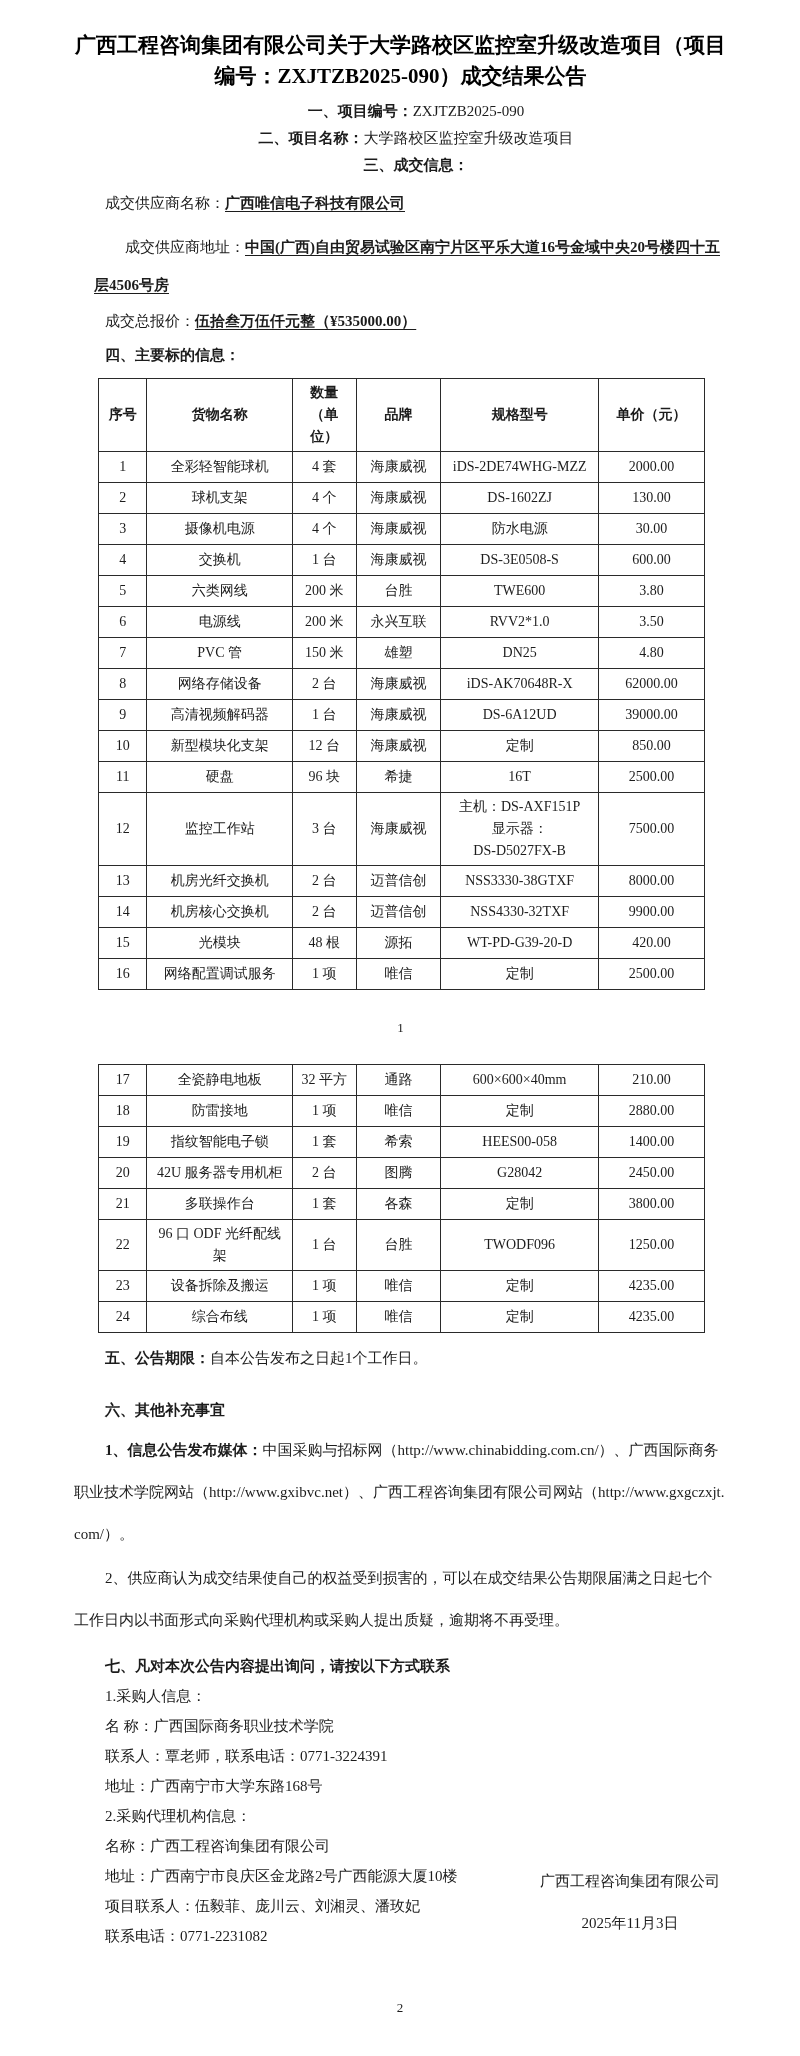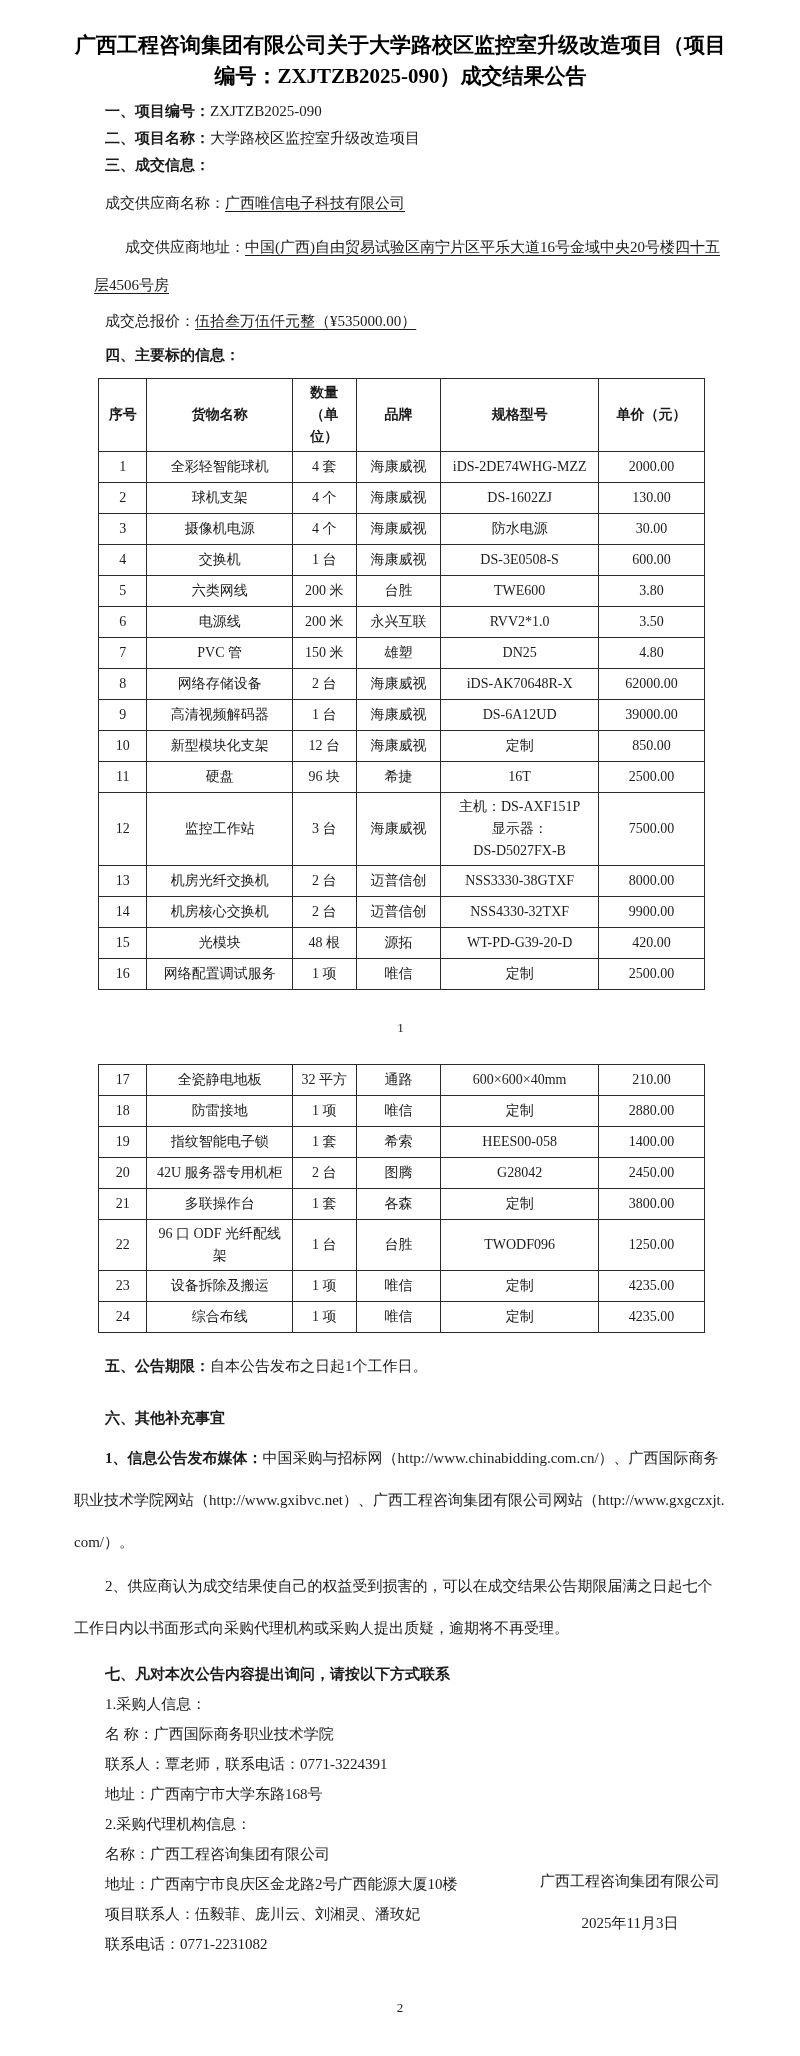"一、项目编号：ZXJTZB2025-090" .para.tight { text-align: none -> center }
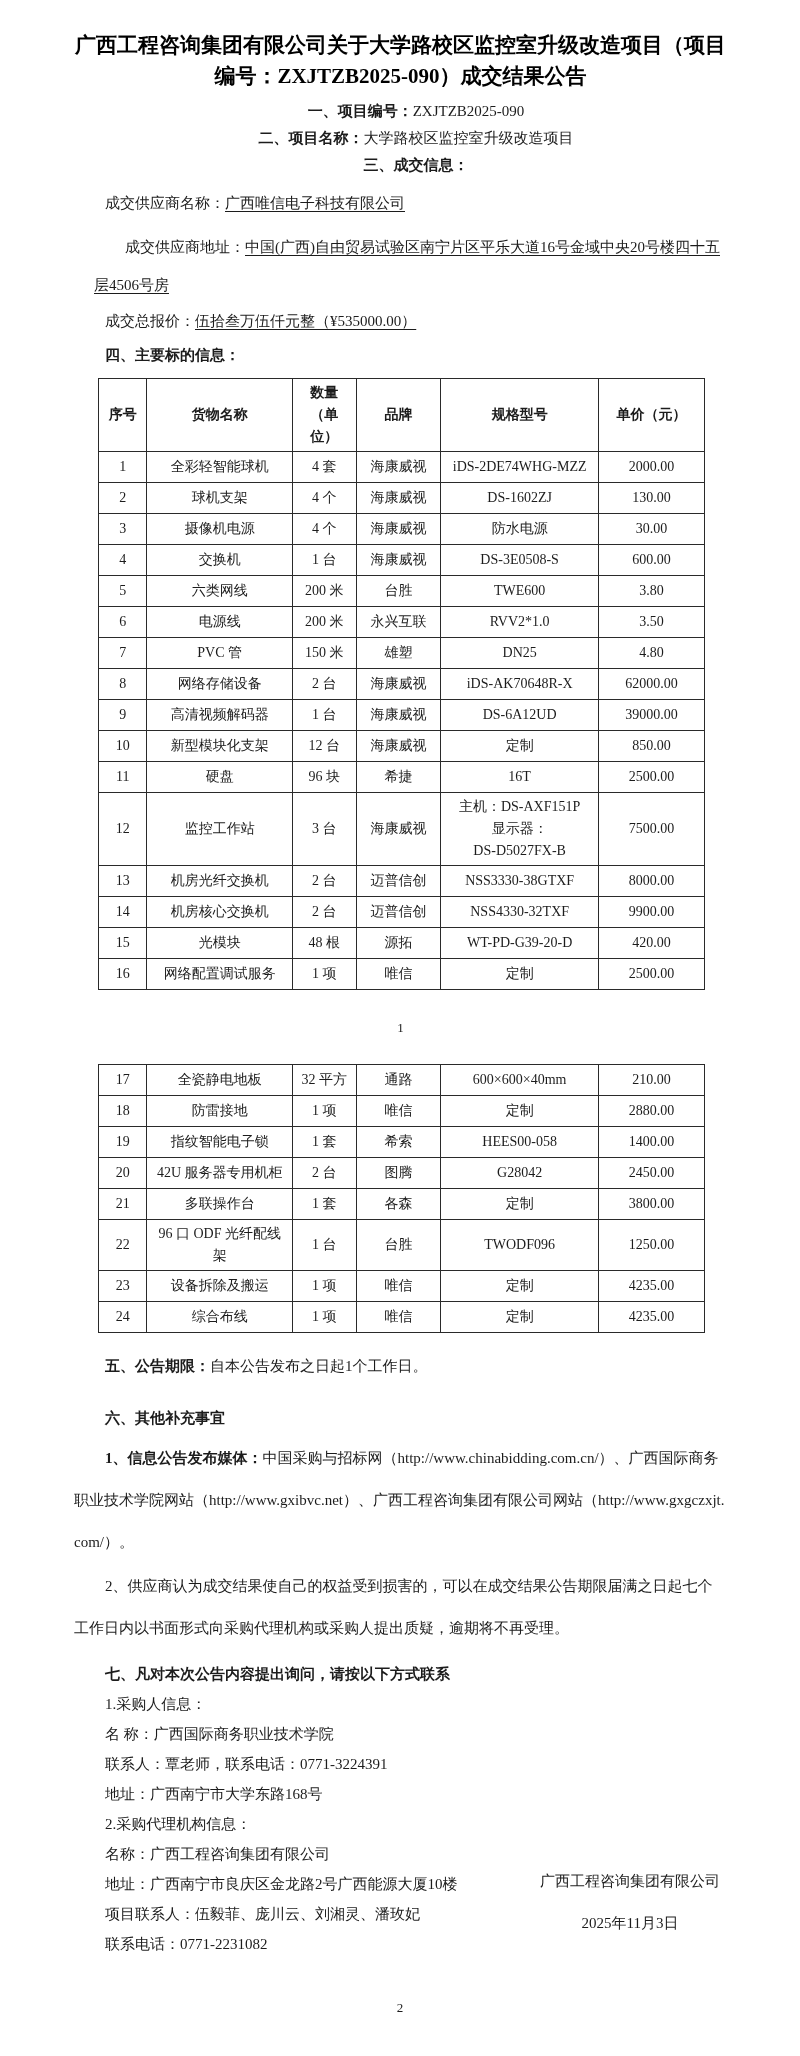"广西唯信电子科技有限公司" .u { font-weight: none -> bold }
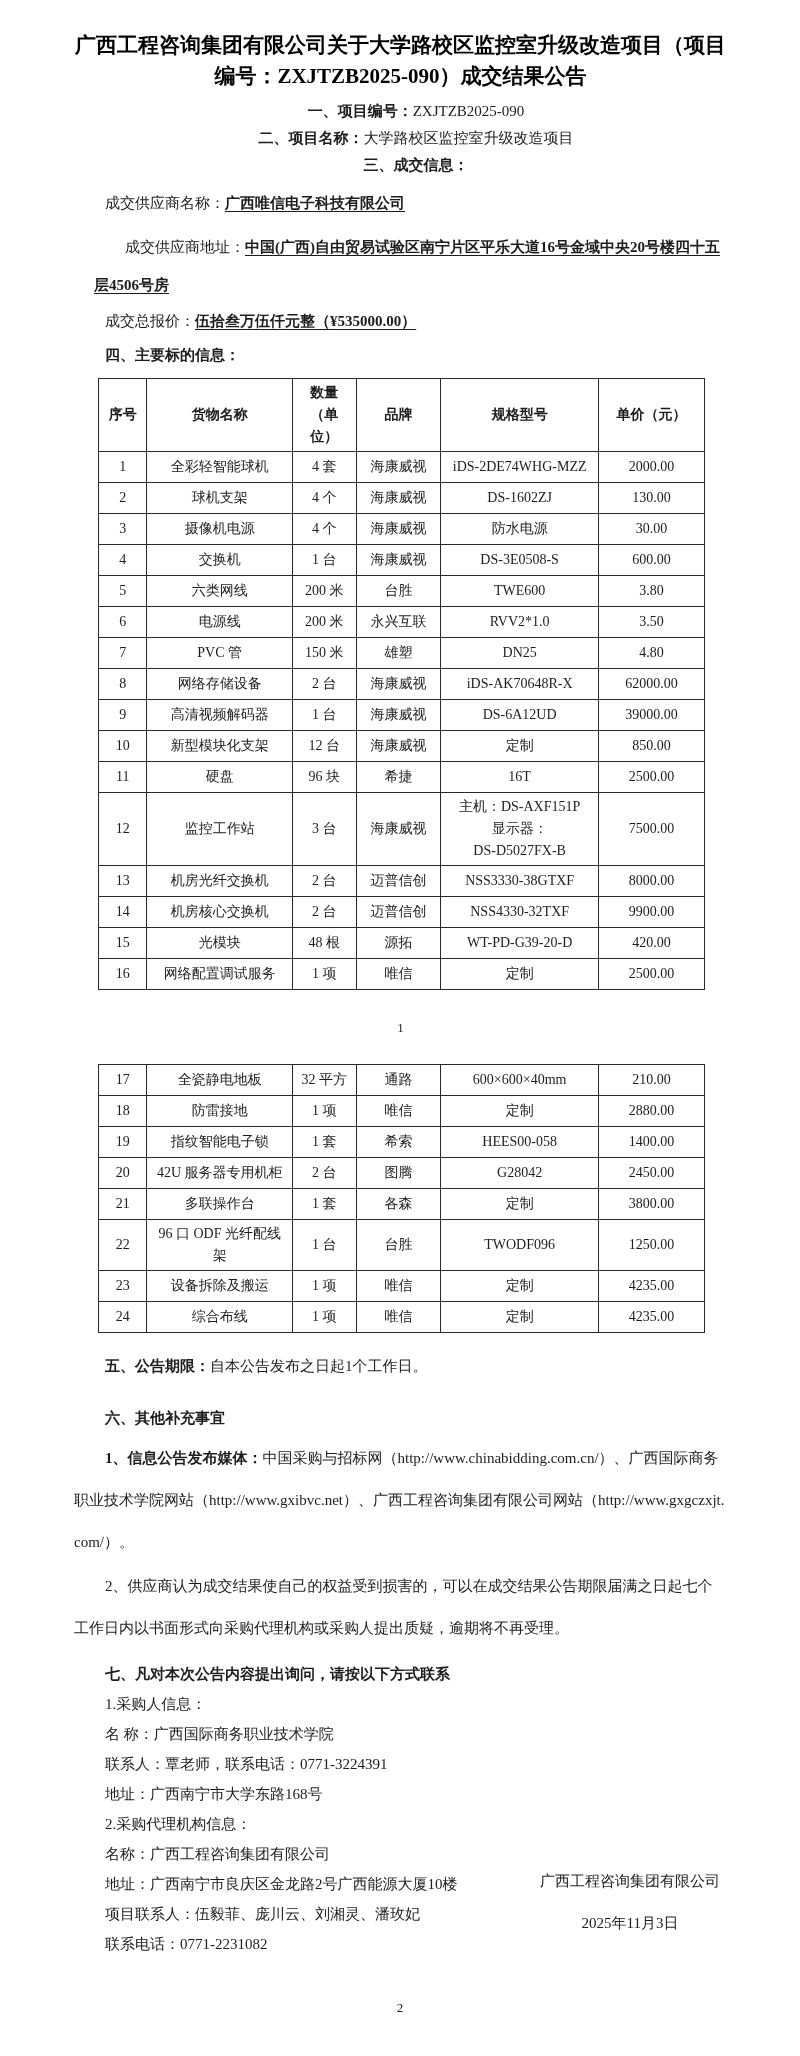"五、公告期限：自本公告发布之日起1个工作日。" .para.sec5 { margin-top: 20px -> 12px }
